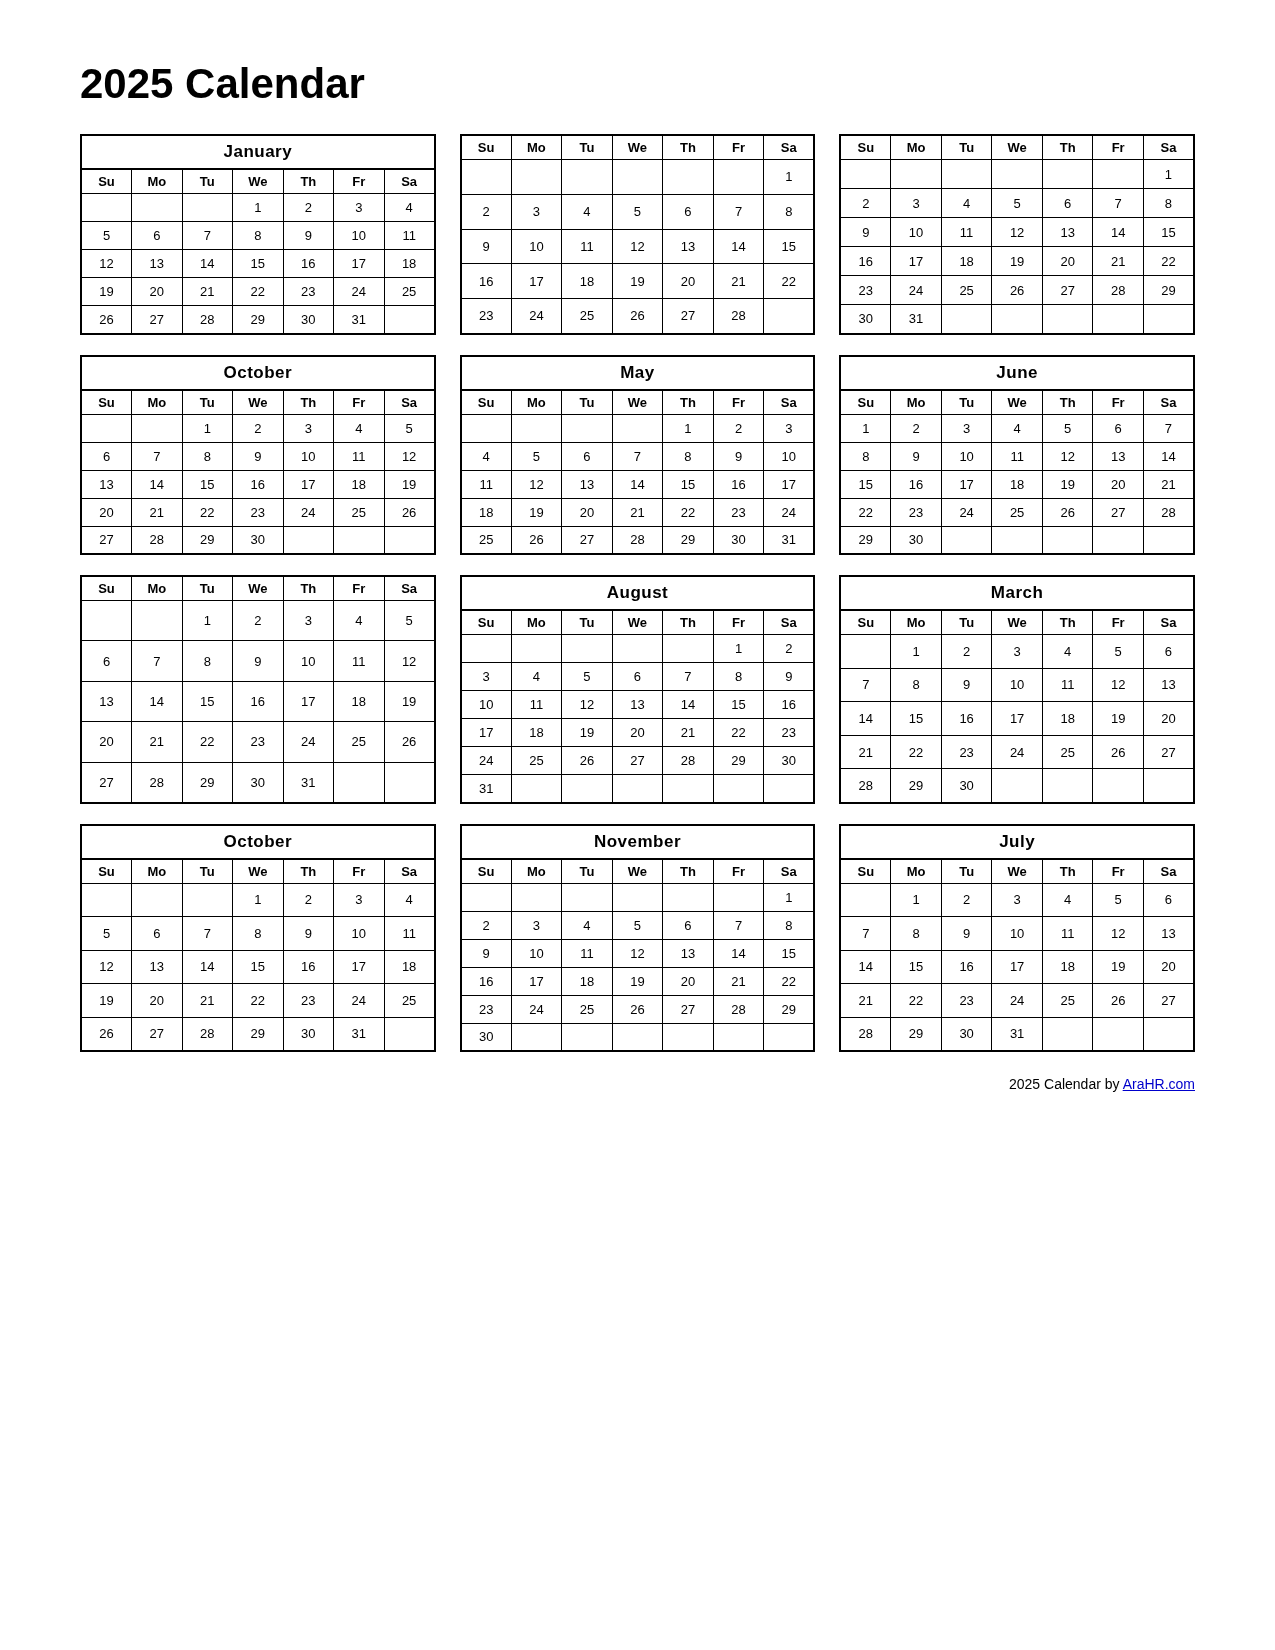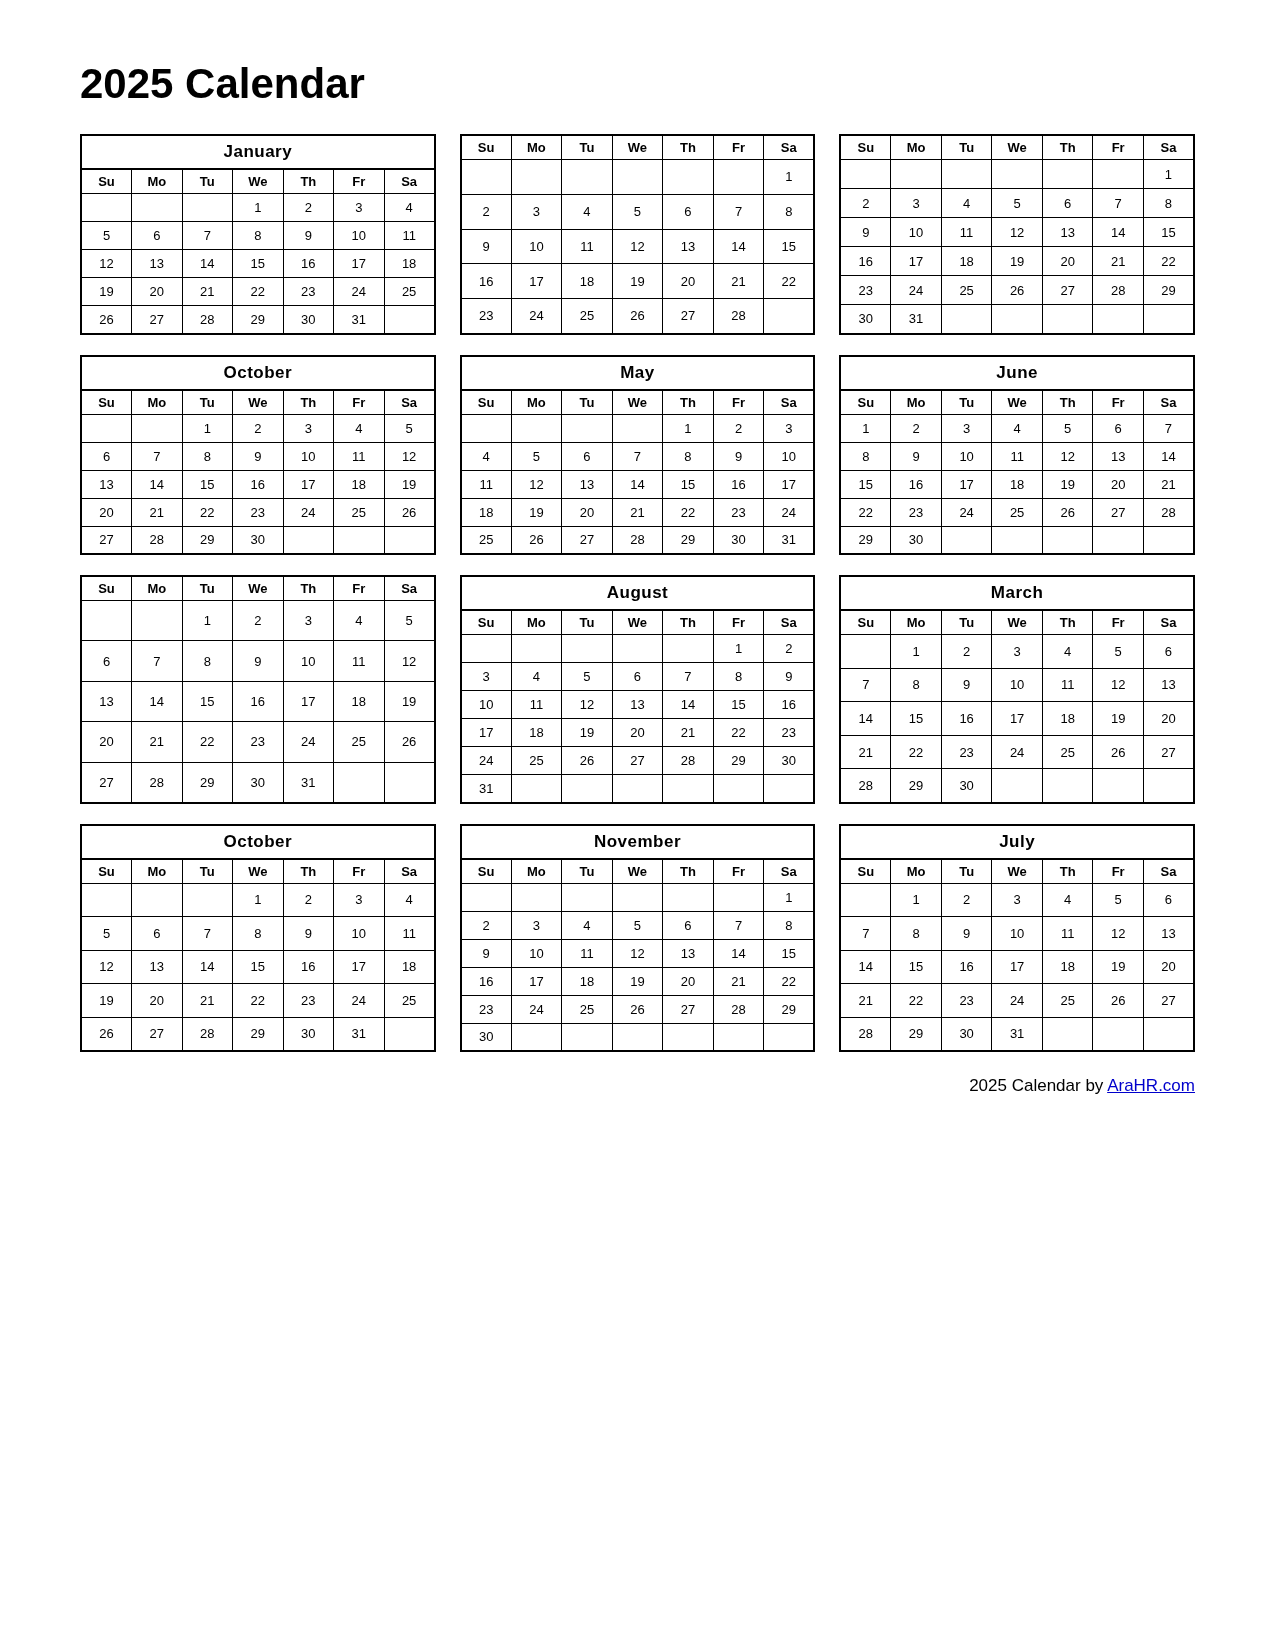"2025 Calendar by AraHR.com" .footer { font-size: 17px -> 14px }
